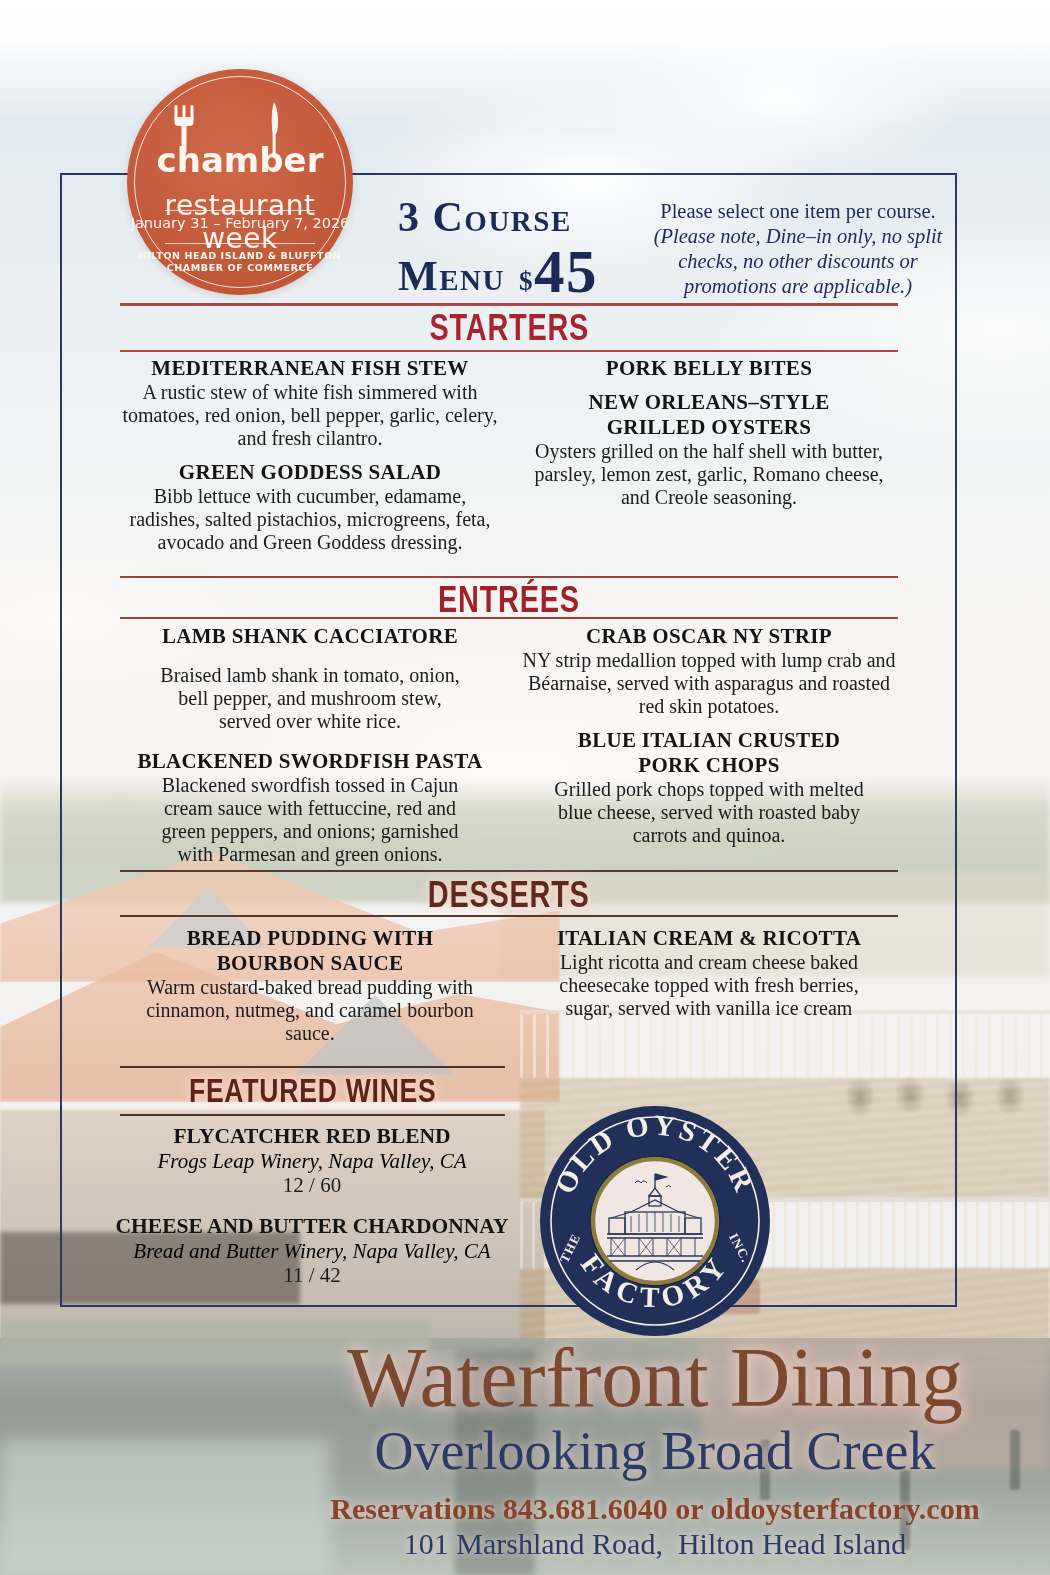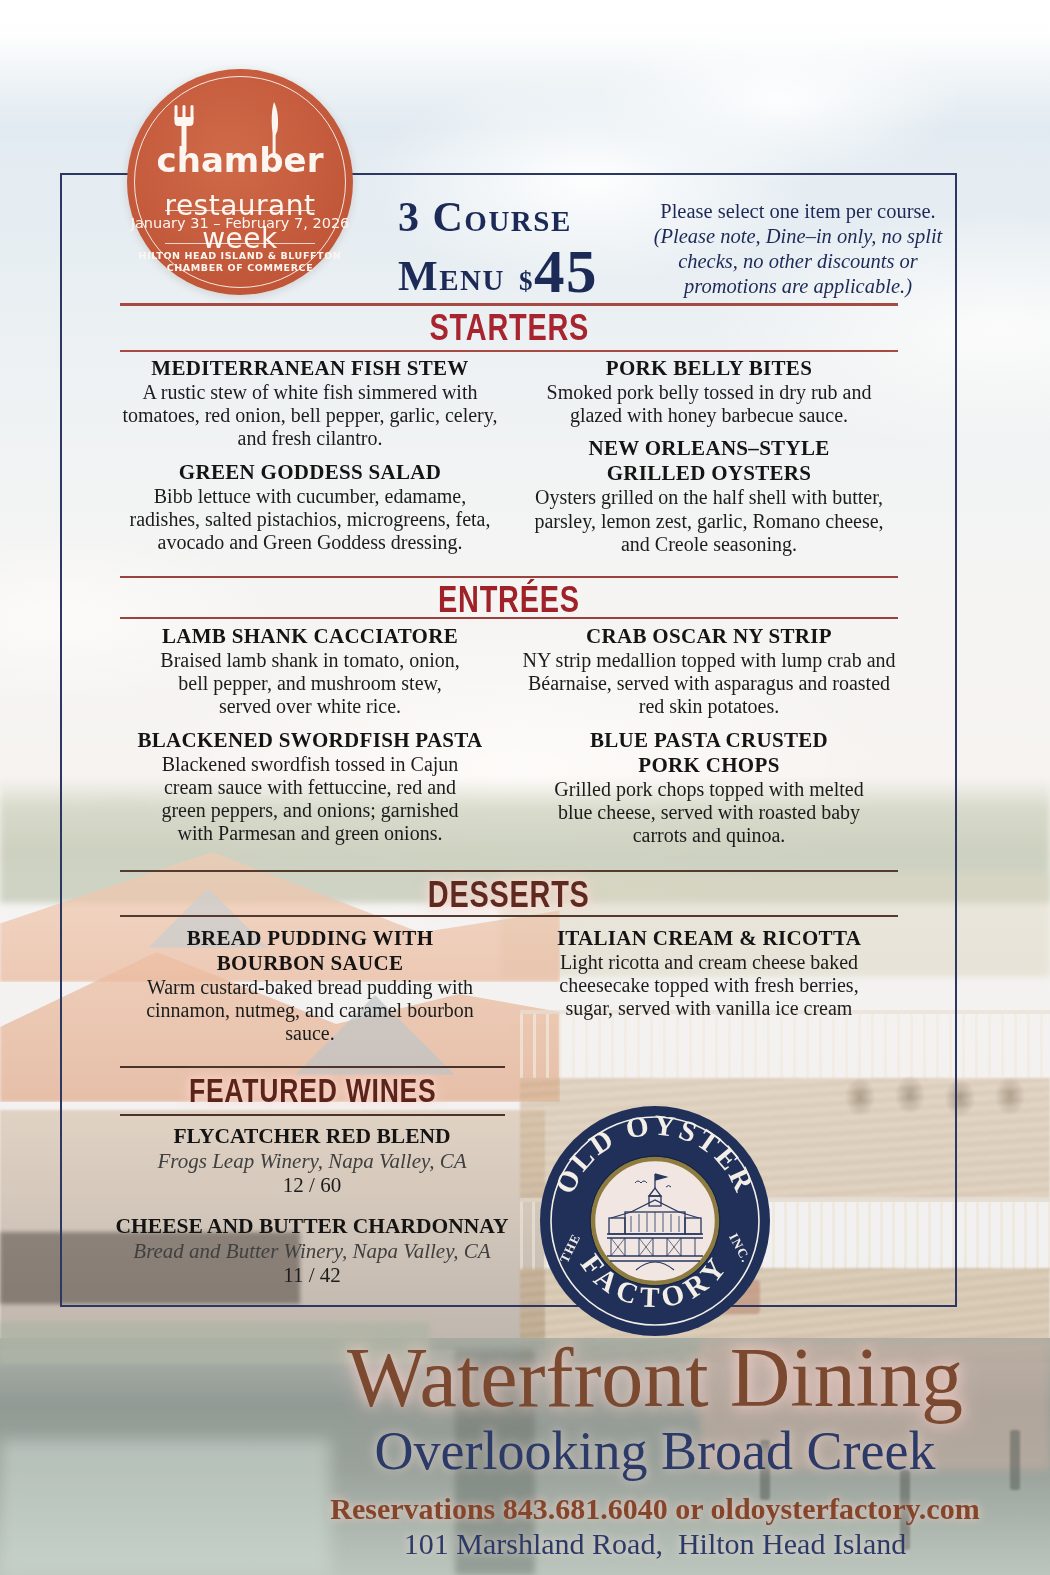"Smoked pork belly tossed in" div.d { html: <div>Smoked pork belly tossed in dry rub and glazed with honey barbecue sauce.</div> -> none }
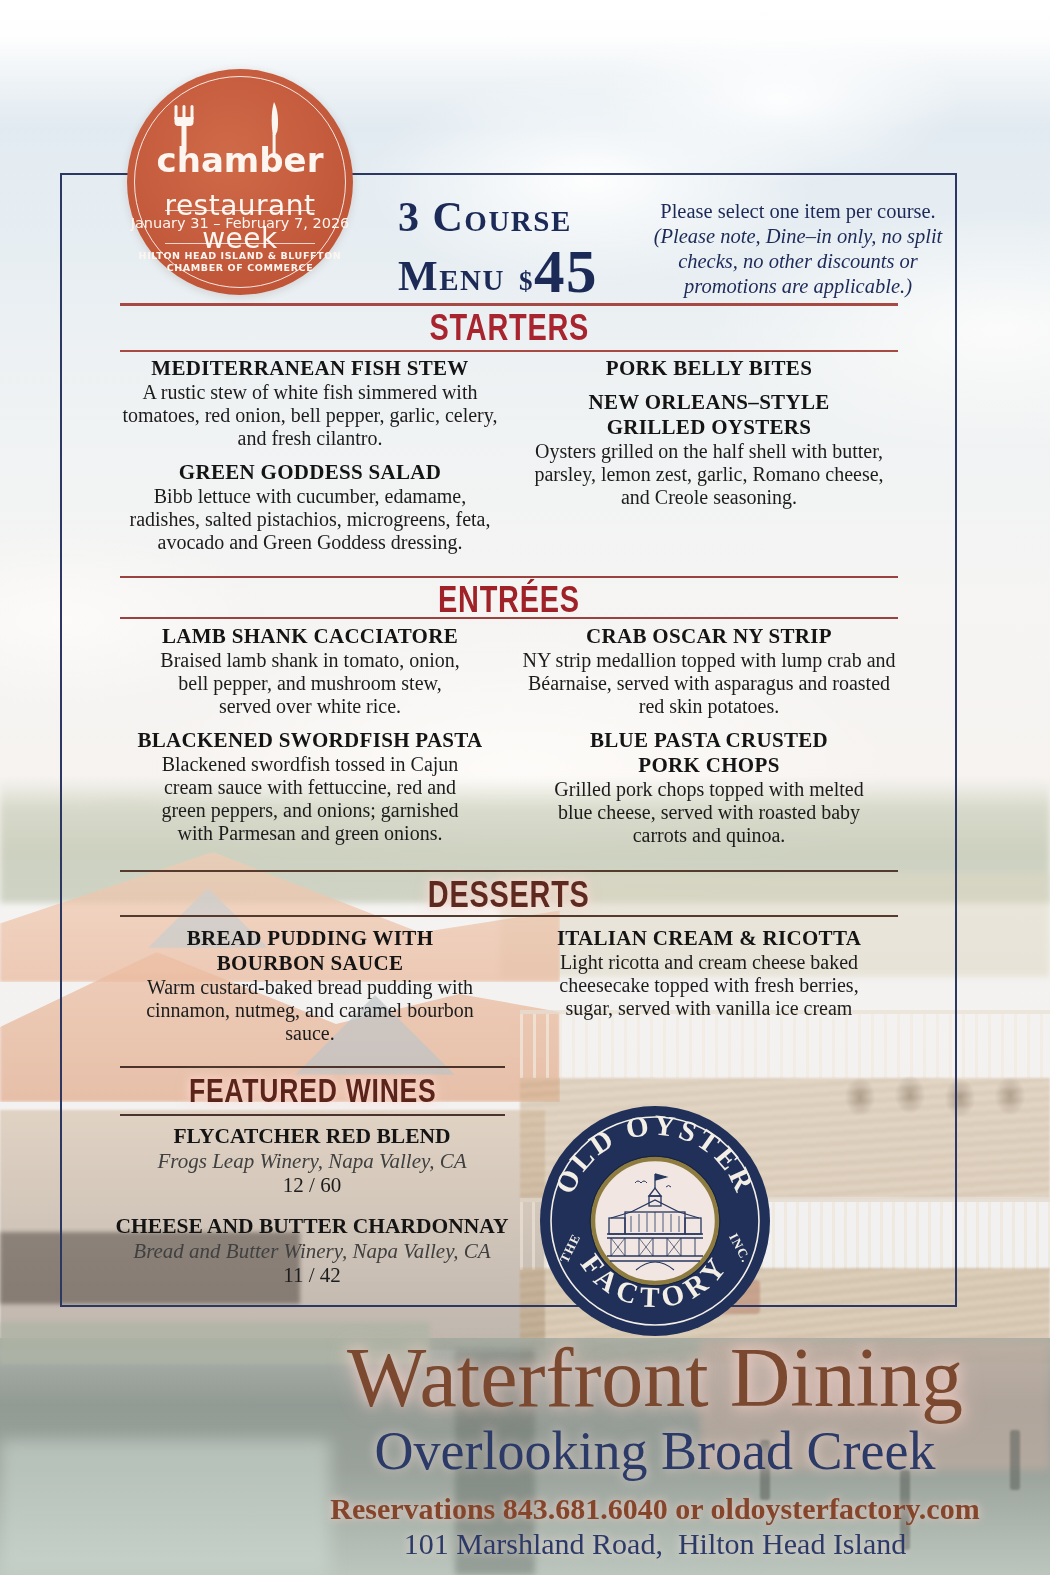"Braised lamb shank in tomato," div.d { margin: 0 auto -> 15px auto }
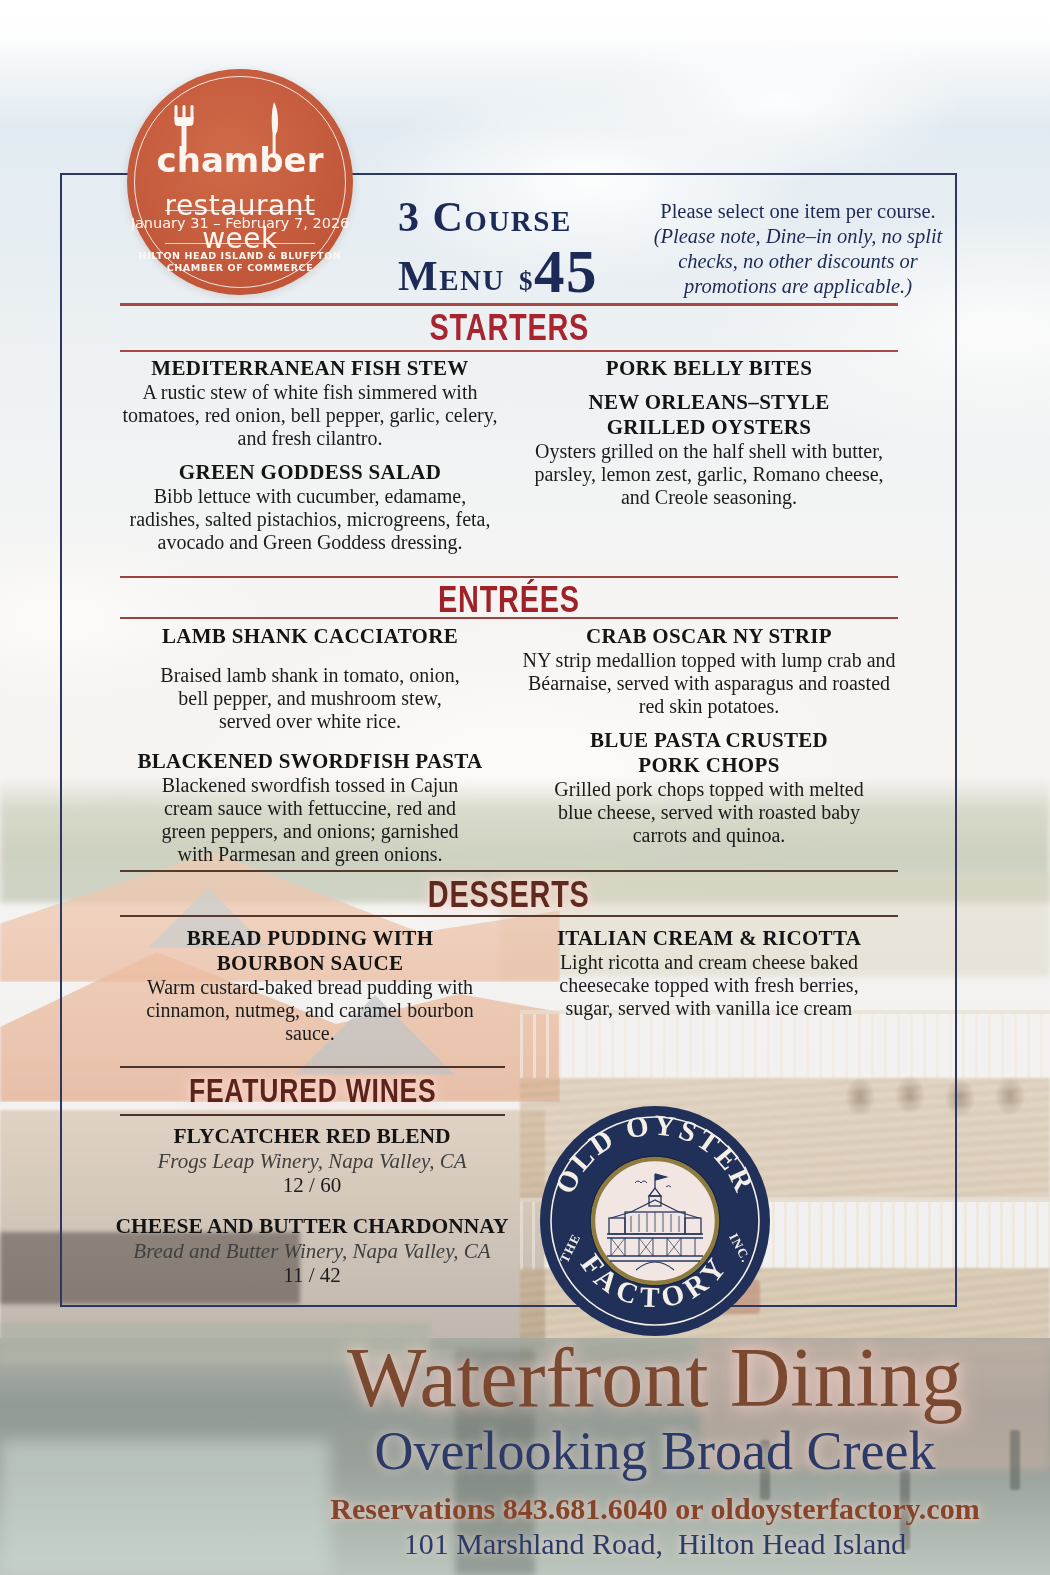"BLUE PASTA CRUSTED" div.t { text: PASTA -> ITALIAN }
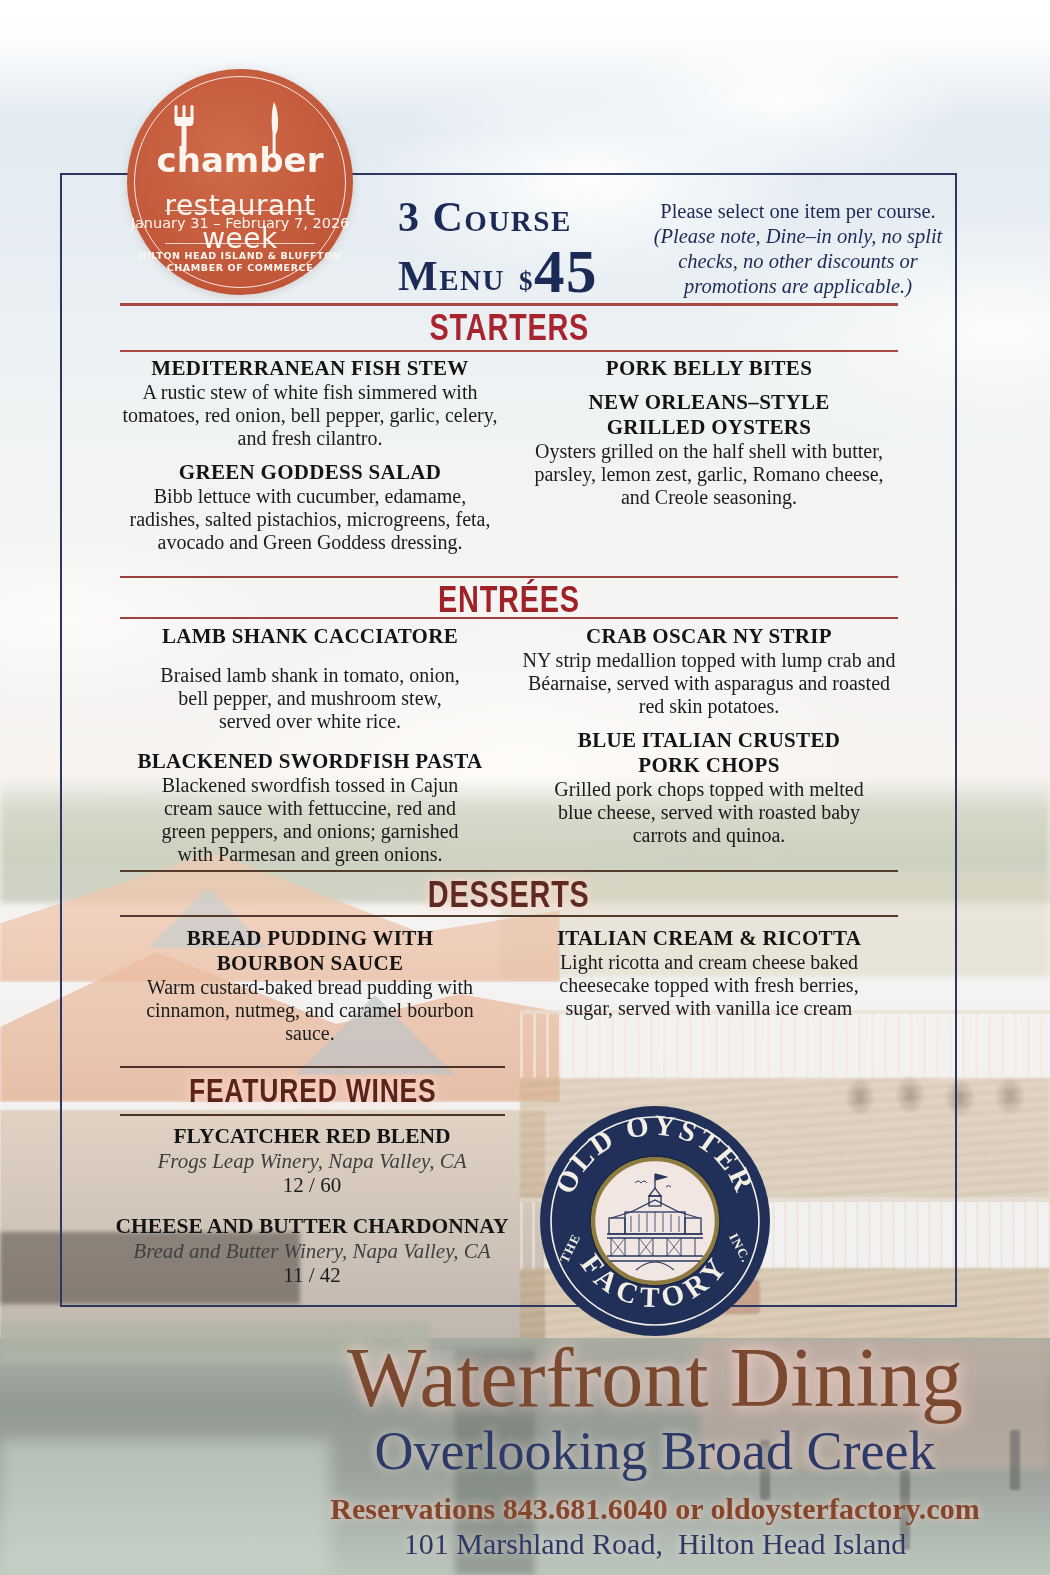"Frogs Leap Winery, Napa Valley," .wine .w { color: #404040 -> #000000 }
